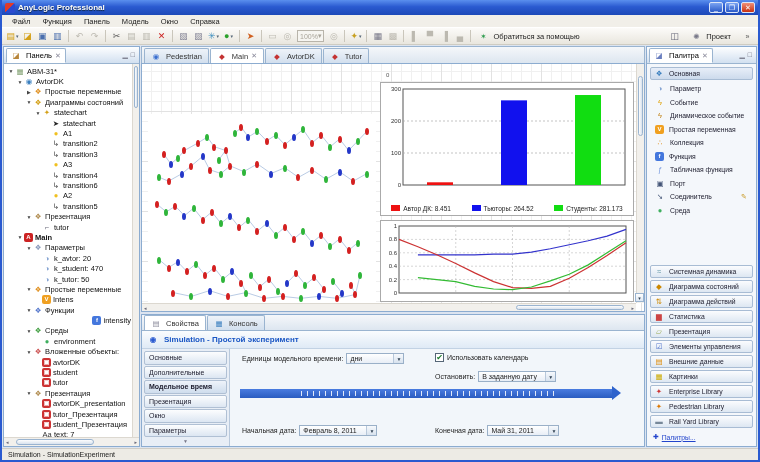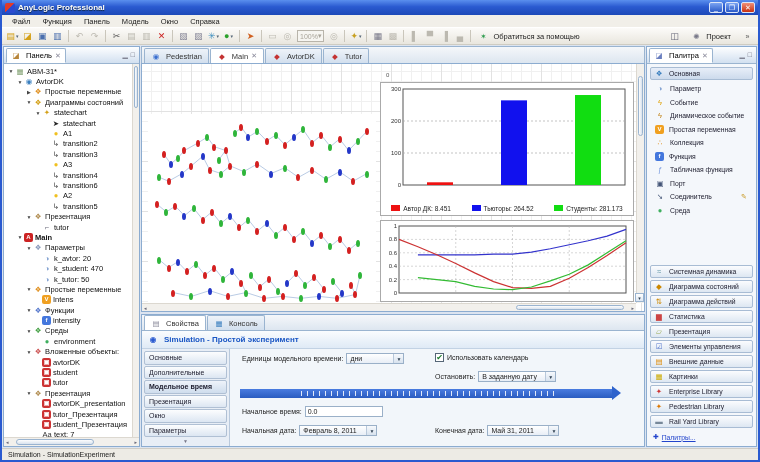"intensity" div.trow { justify-content: none -> flex-end }
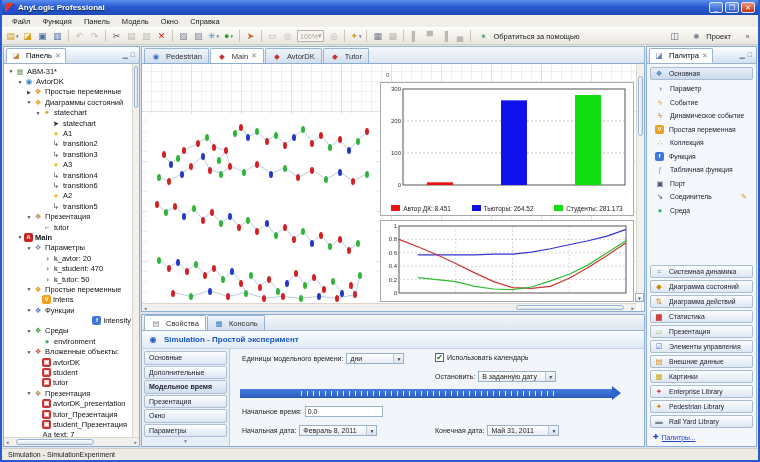"0.0" div.frow { html: <div> <span>Начальное время:</span> <input> </div> -> none }
